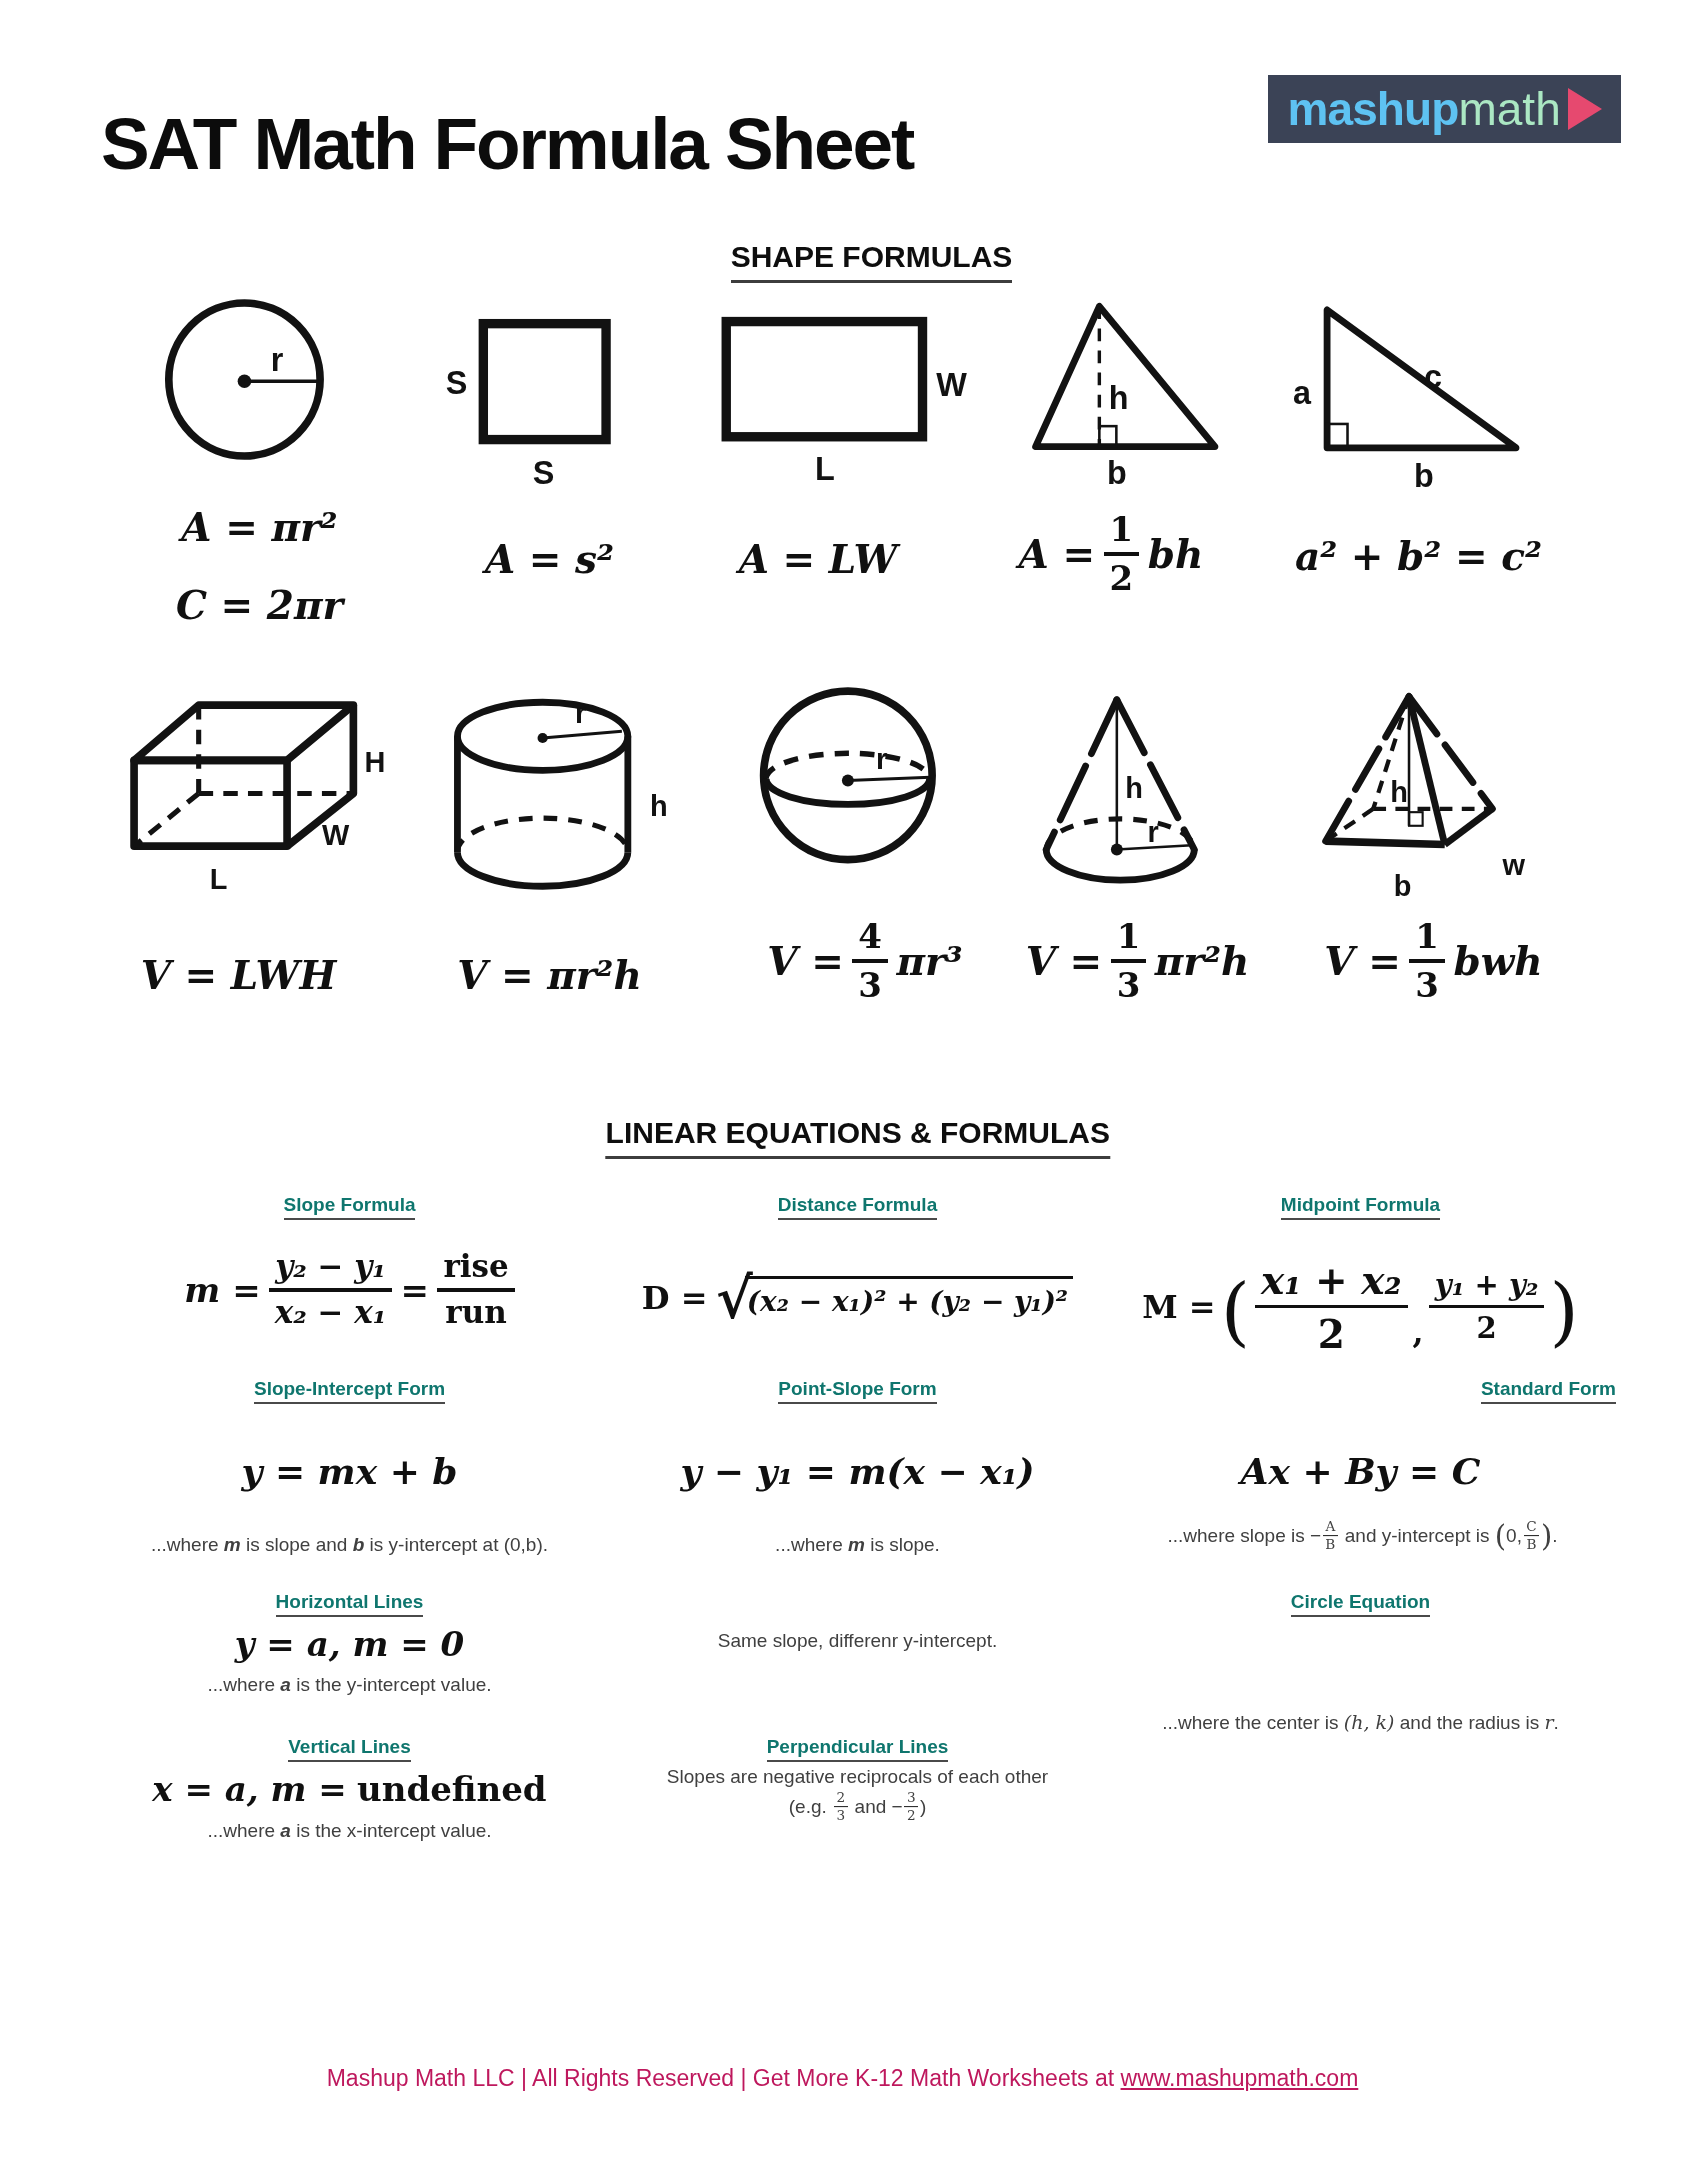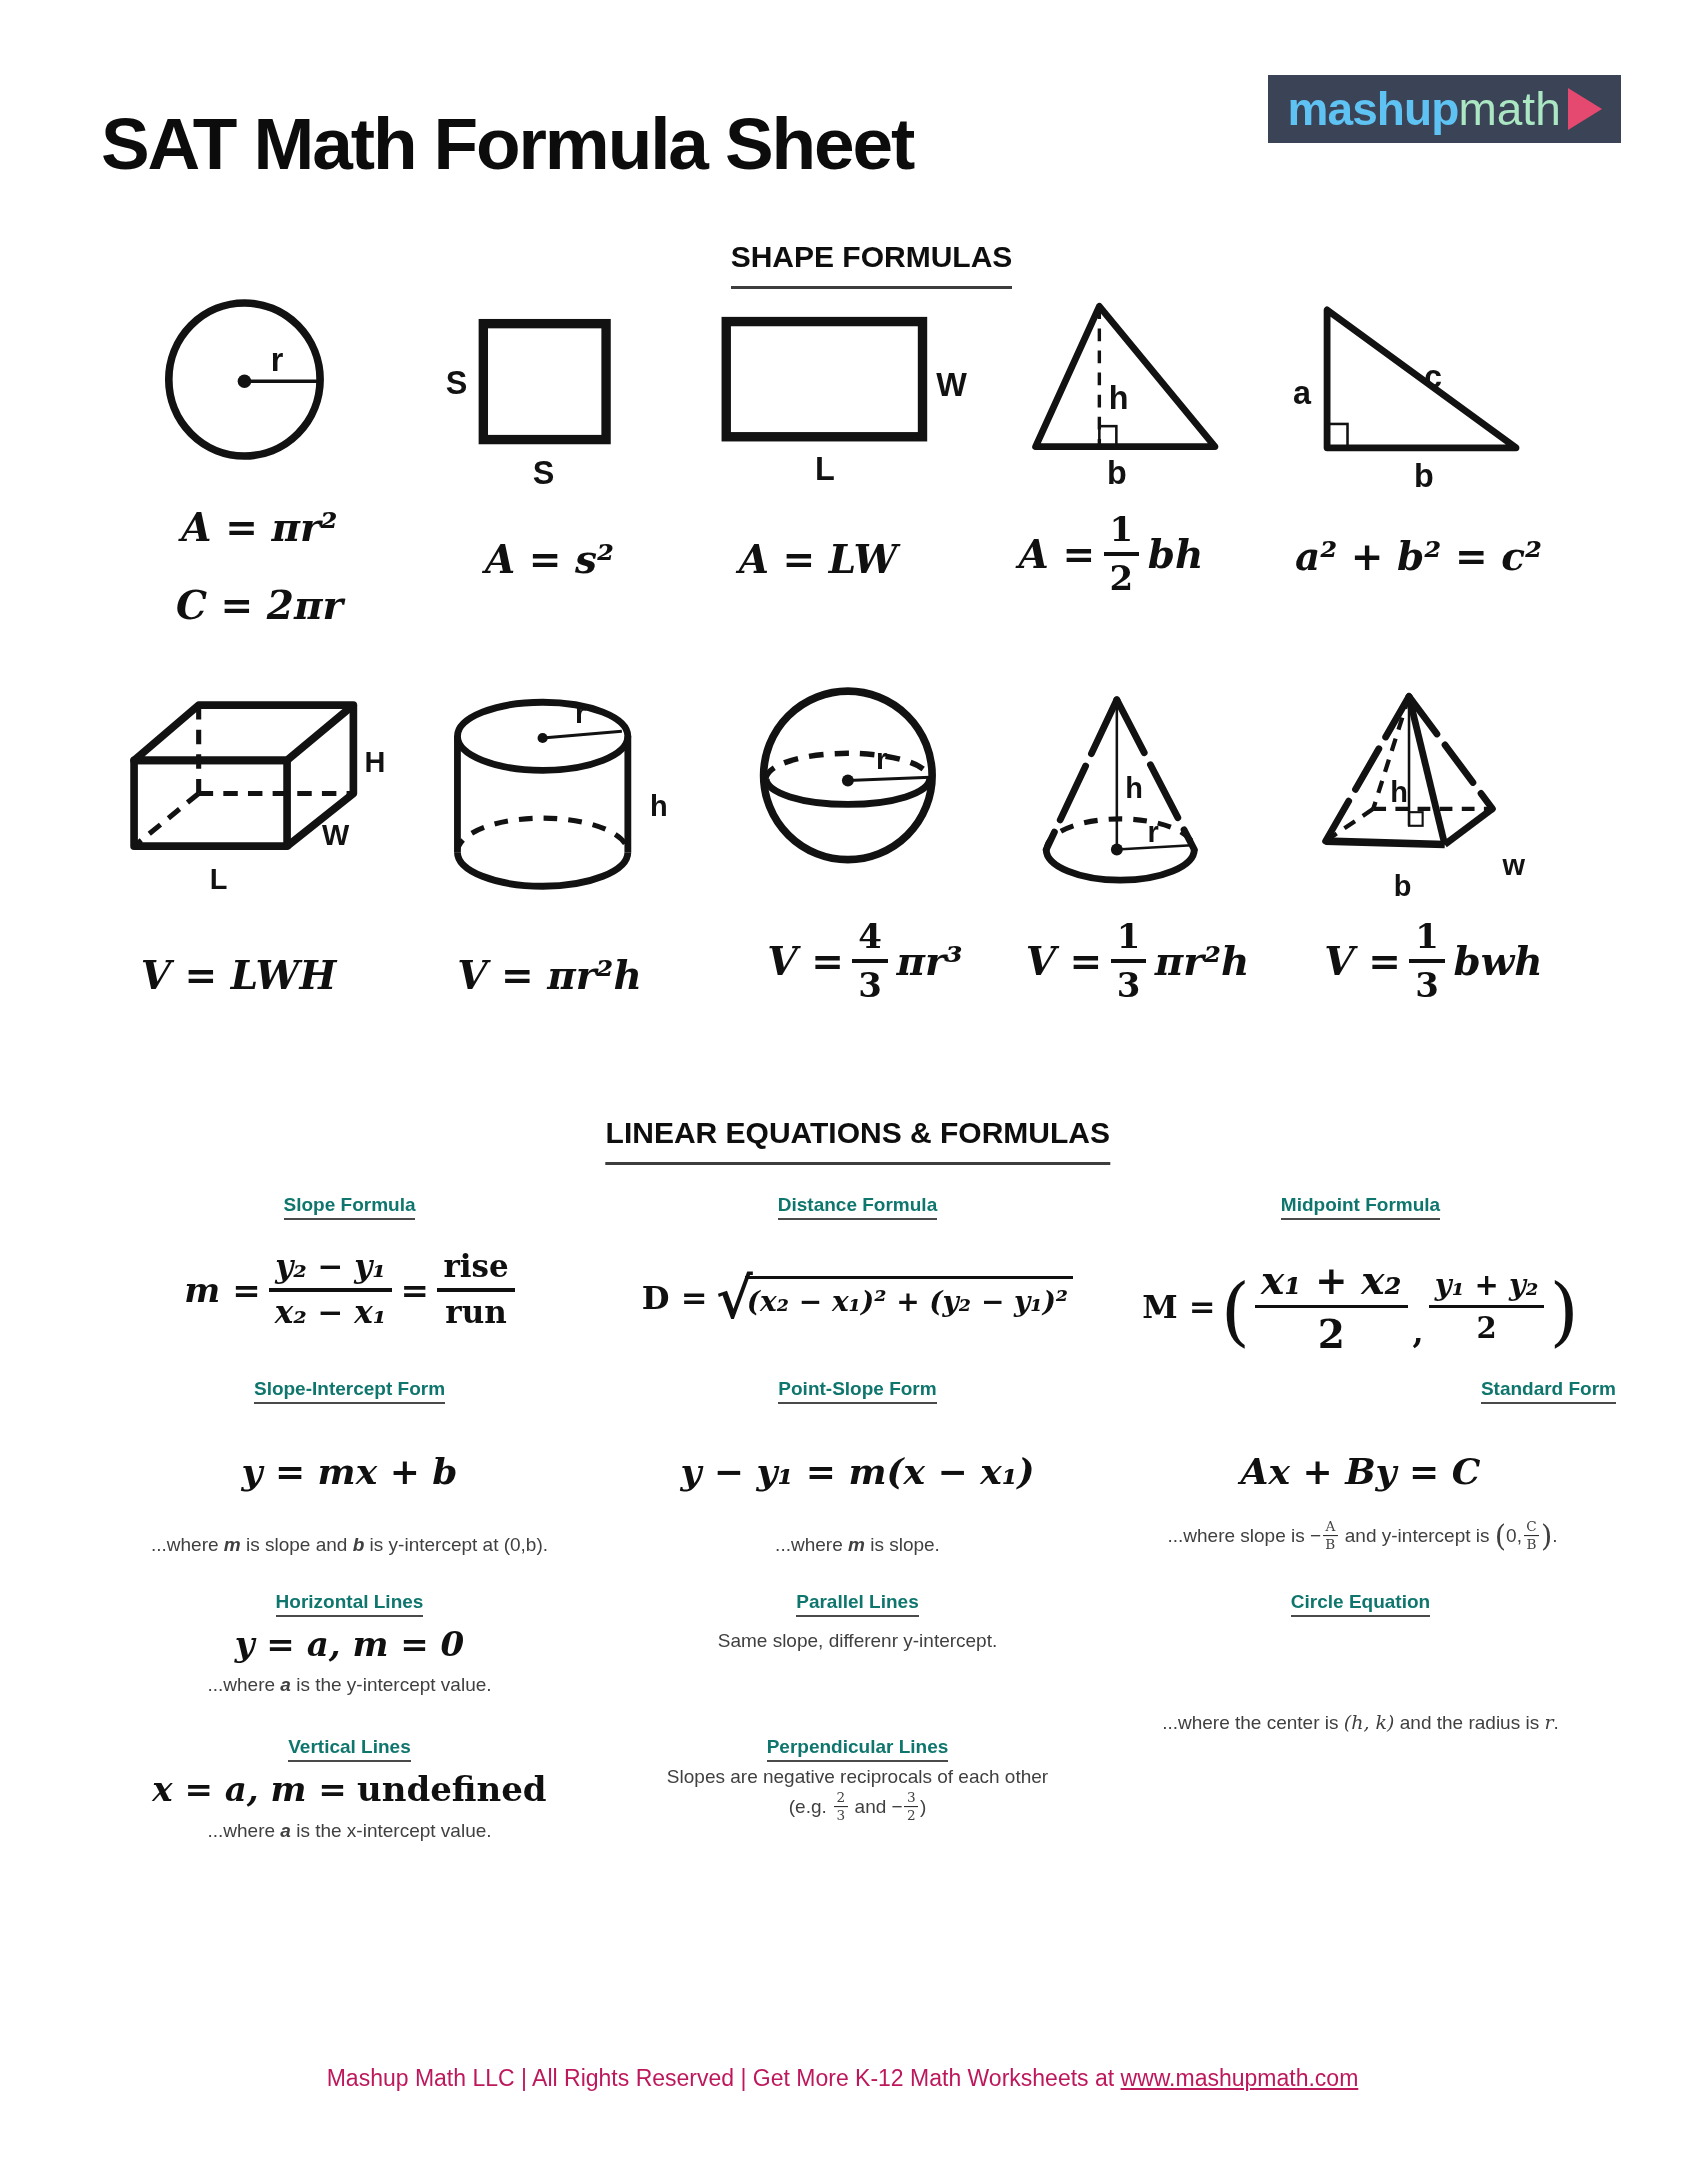"SHAPE FORMULAS" .sechead>span { padding-bottom: 12px -> 6px }
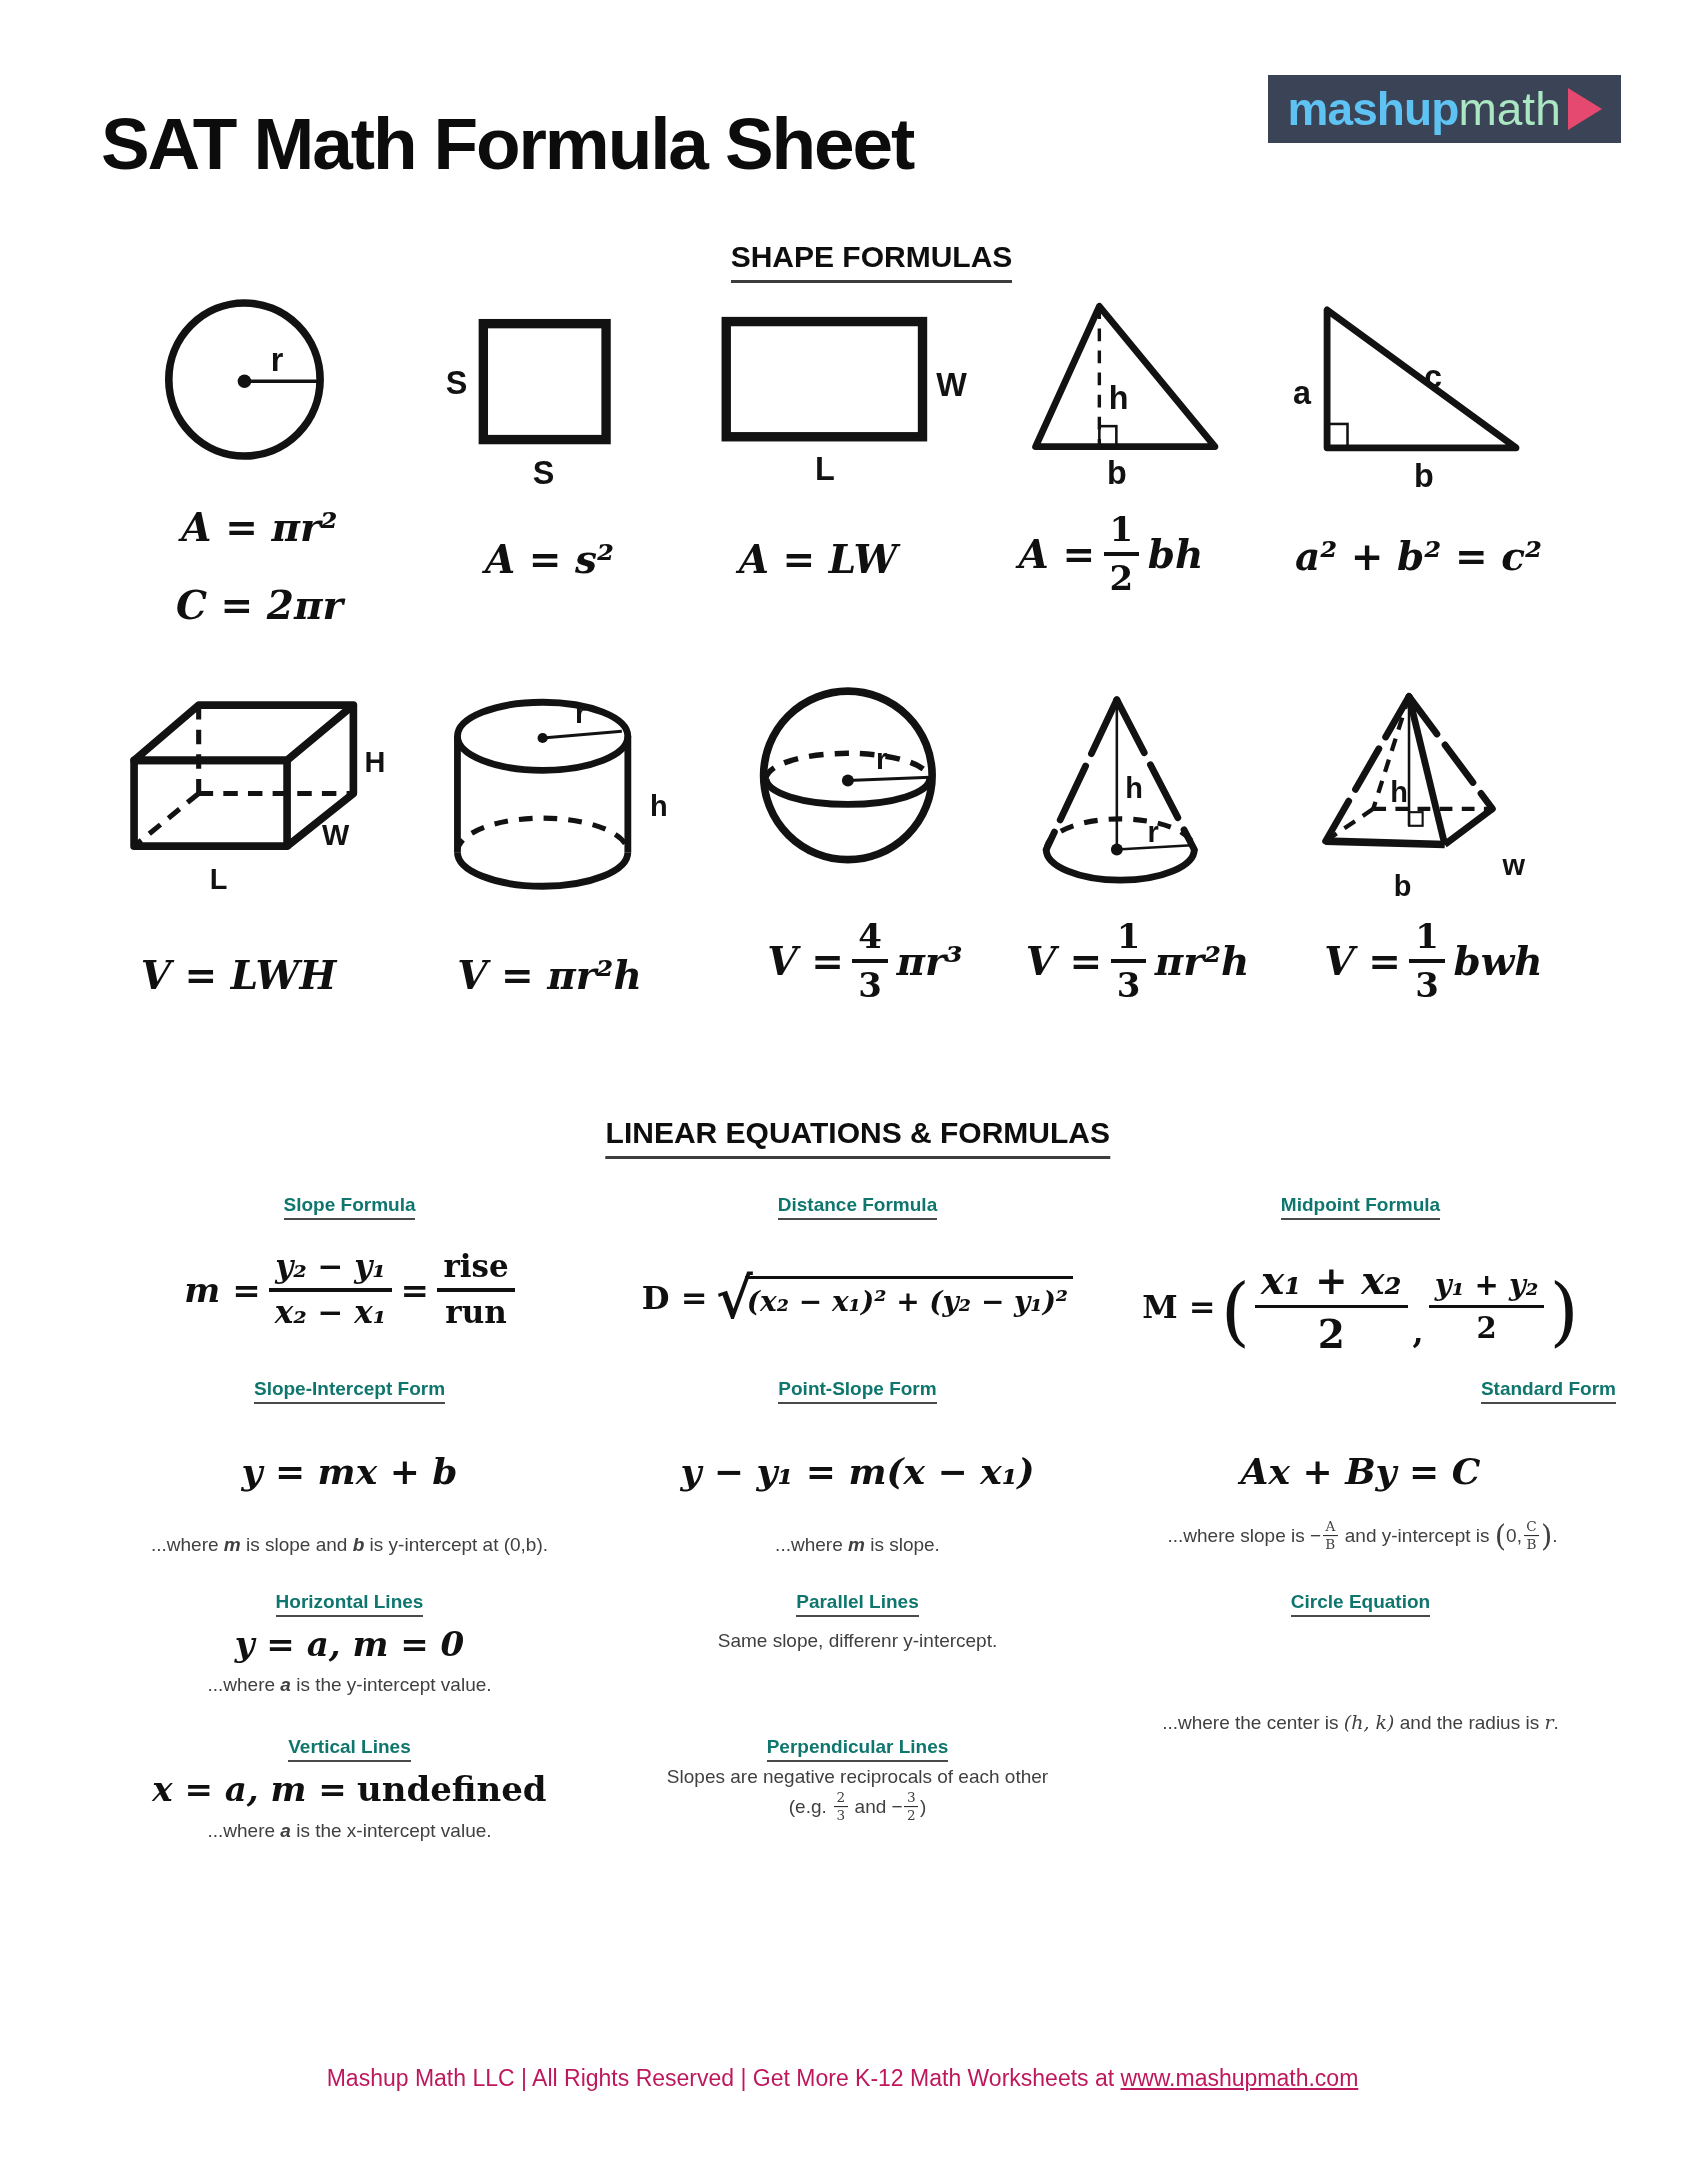"Parallel Lines" div.colhead { html: <div> <span>Parallel Lines</span> </div> -> none }
